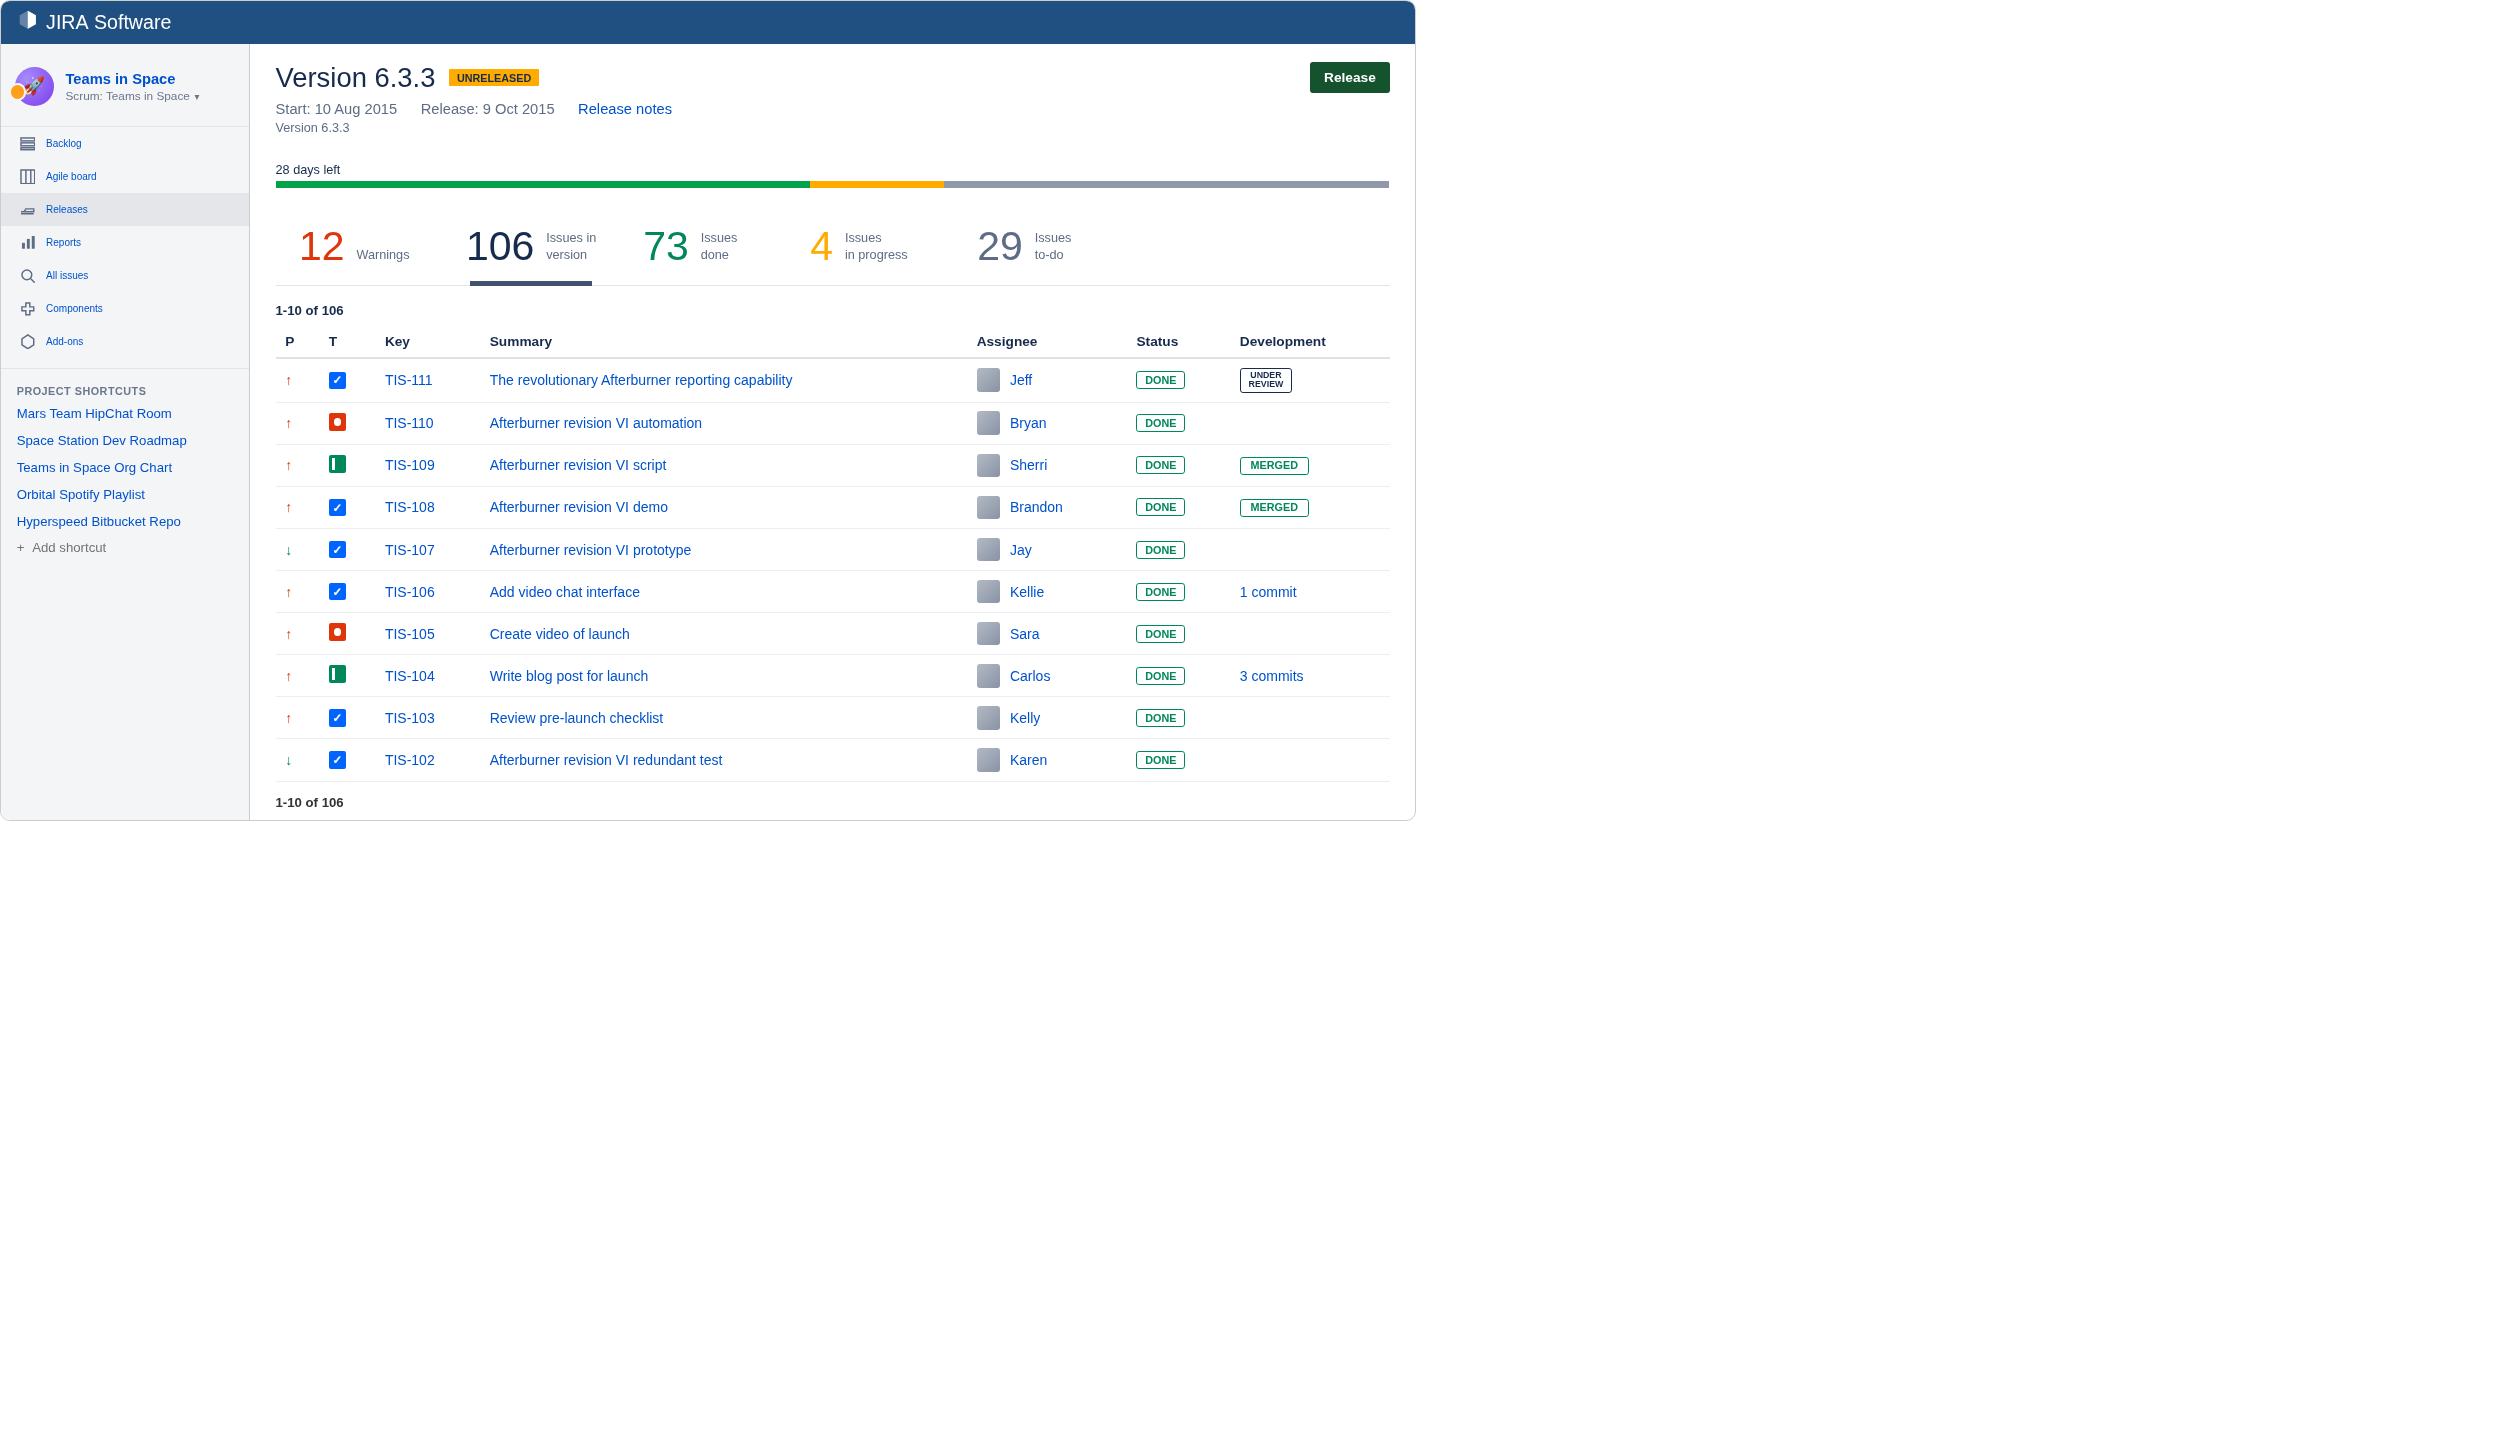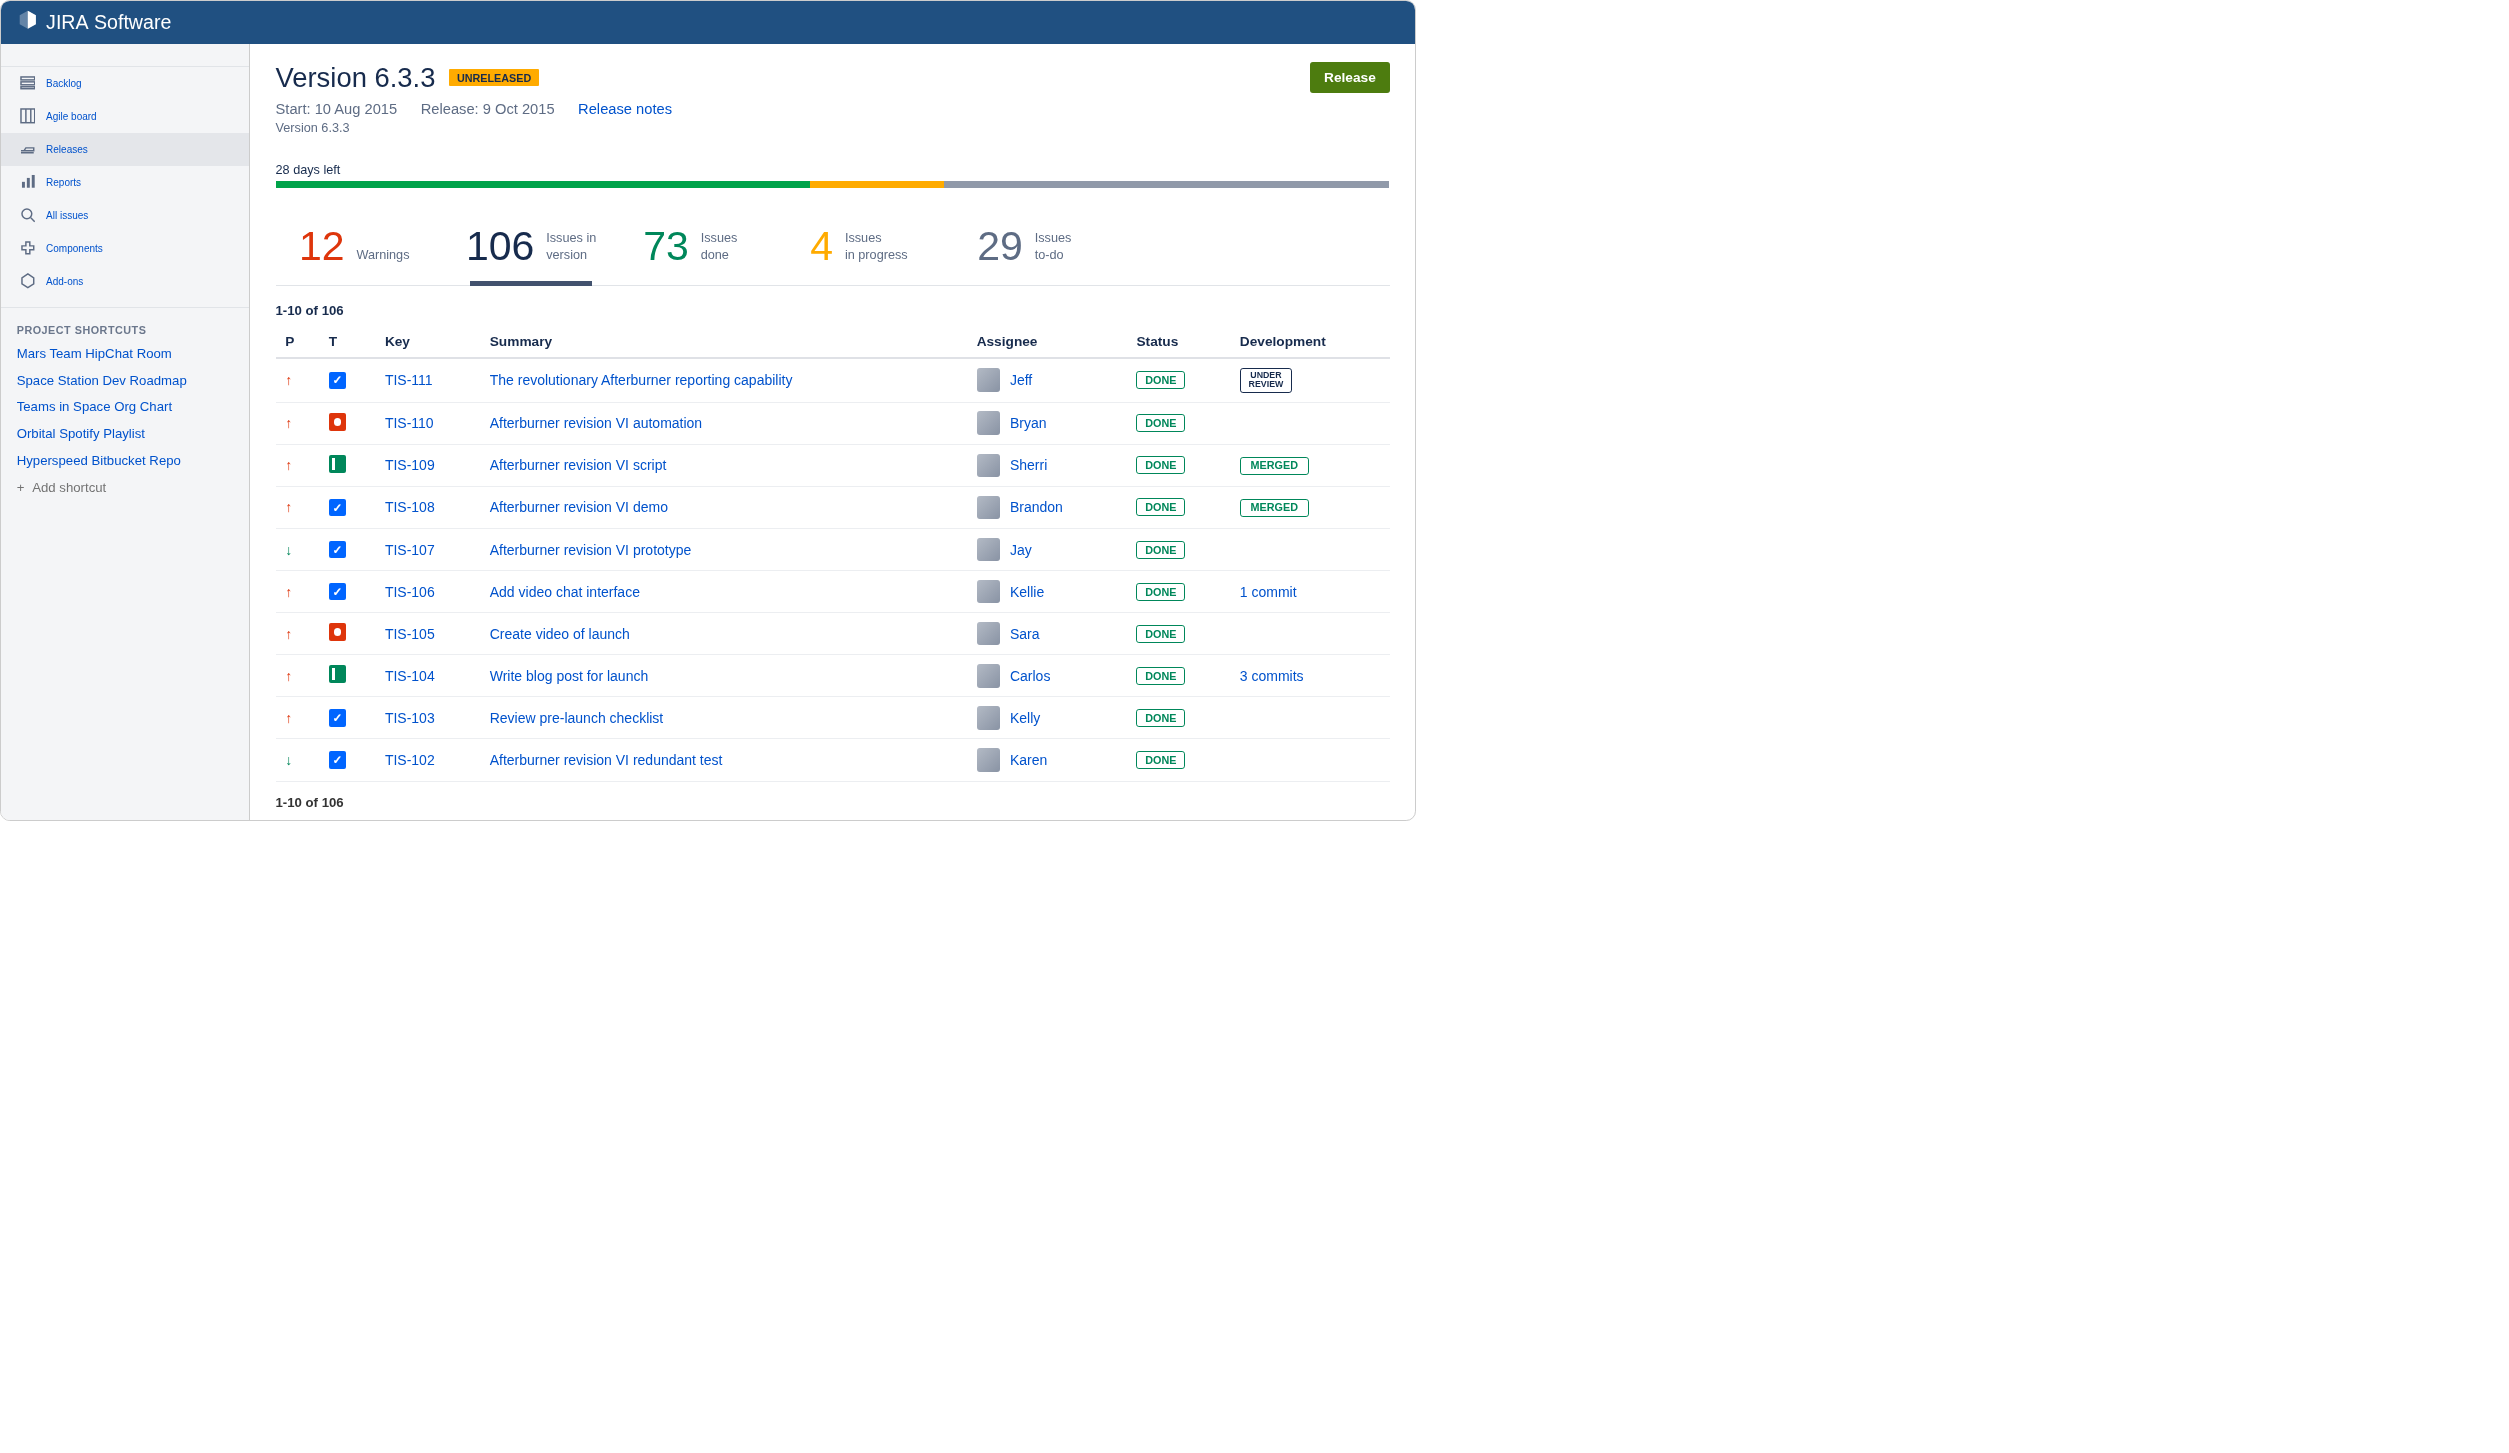"Teams in Space" div.project-header { html: none -> <div> <div></div> <div> <div>Teams in Space</div> <div> <span>Scrum: Teams in Space</span><span> ▾</span> </div> </div> </div> }
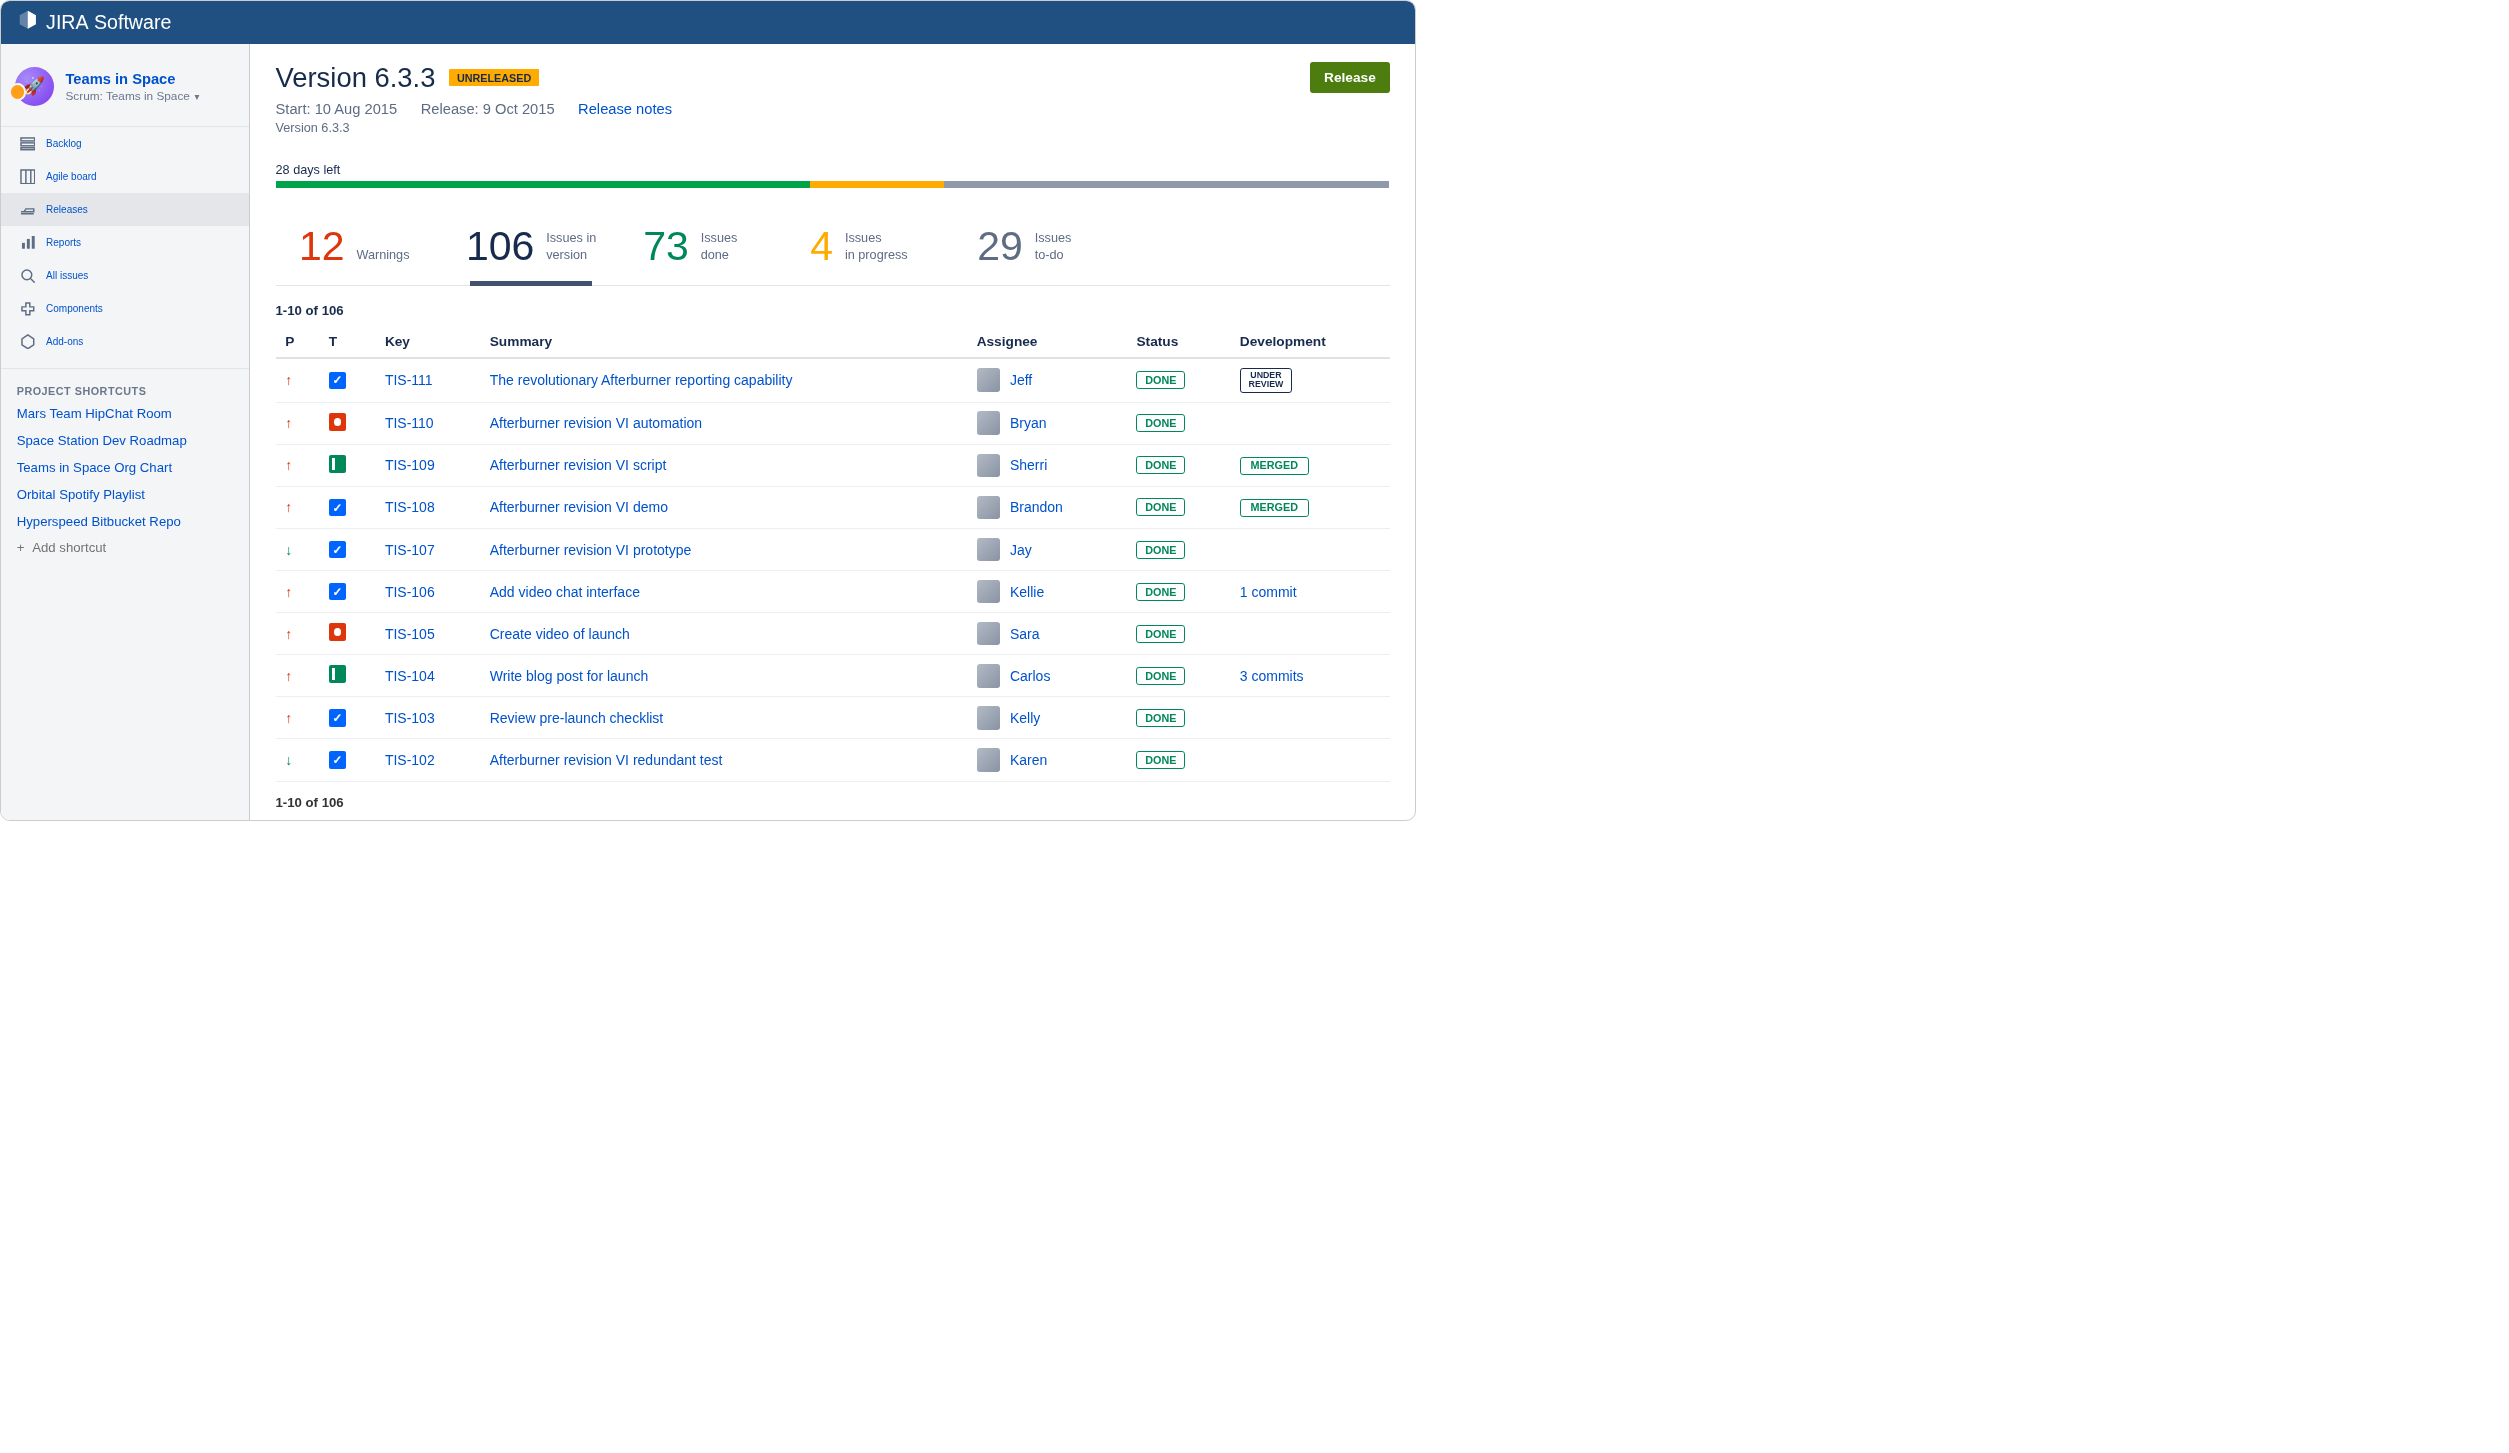"Release" .release-btn { background: #4d7c0f -> #14532d }
